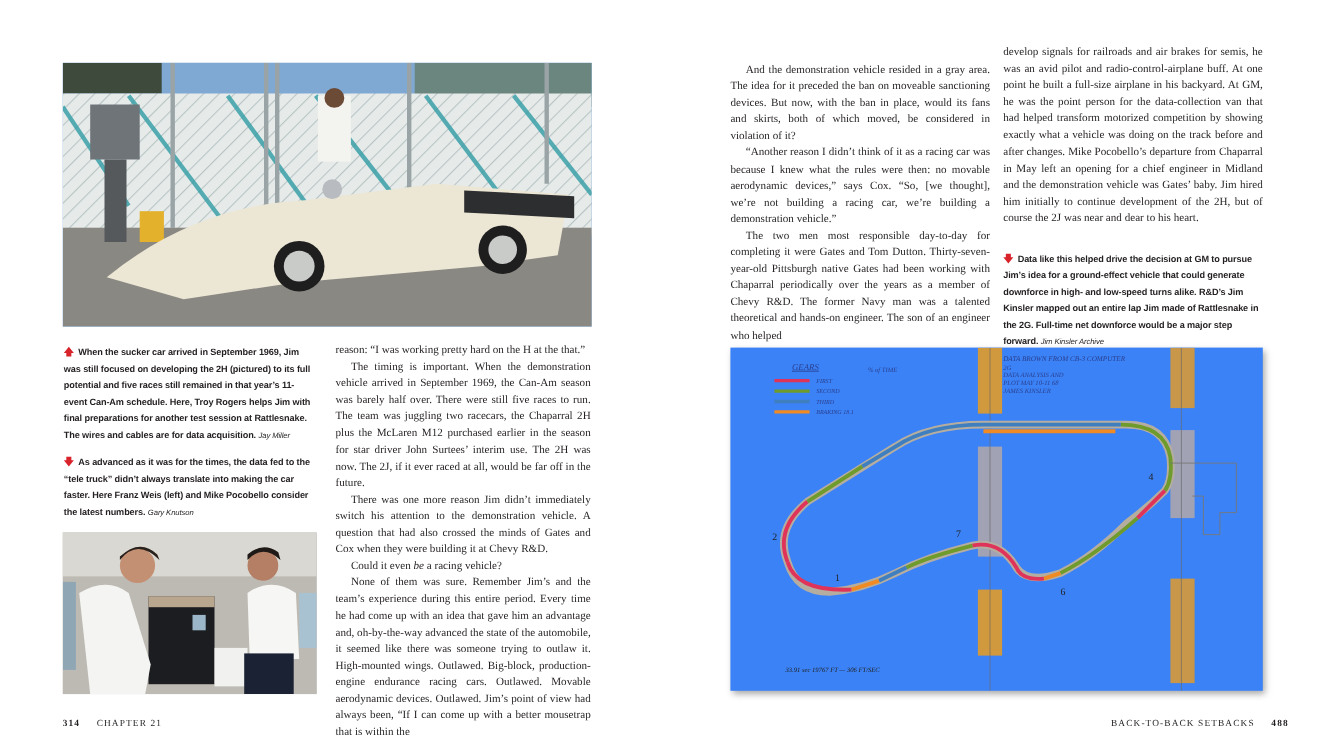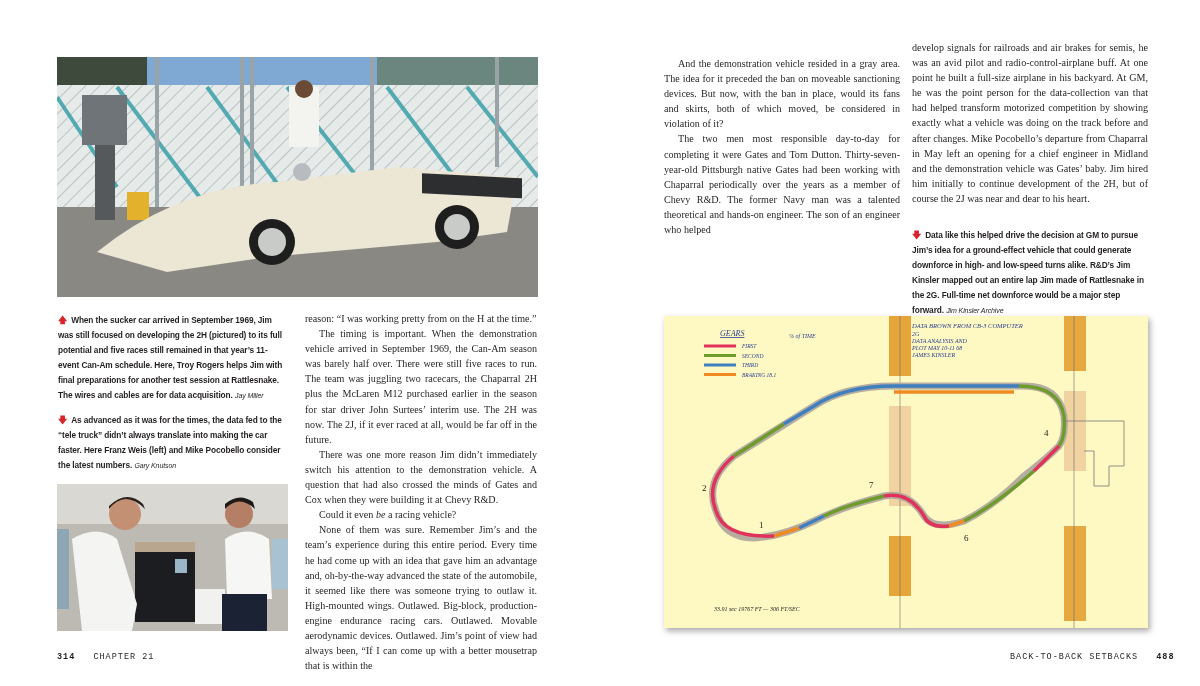"“Another reason I didn’t think" p { html: none -> <p>“Another reason I didn’t think of it as a racing car was because I knew what the rules were then: no movable aerodynamic devices,” says Cox. “So, [we thought], we’re not building a racing car, we’re building a demonstration vehicle.”</p> }
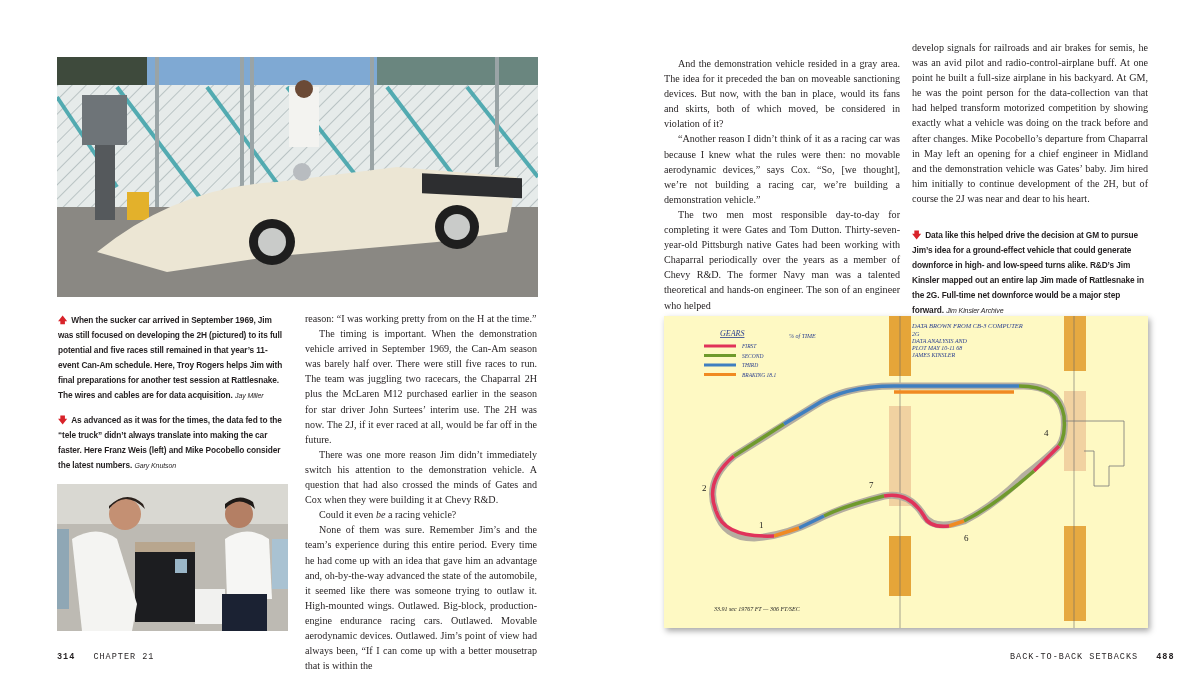"reason: “I was working pretty" p.noindent { text: from on the H at the time -> hard on the H at the that }
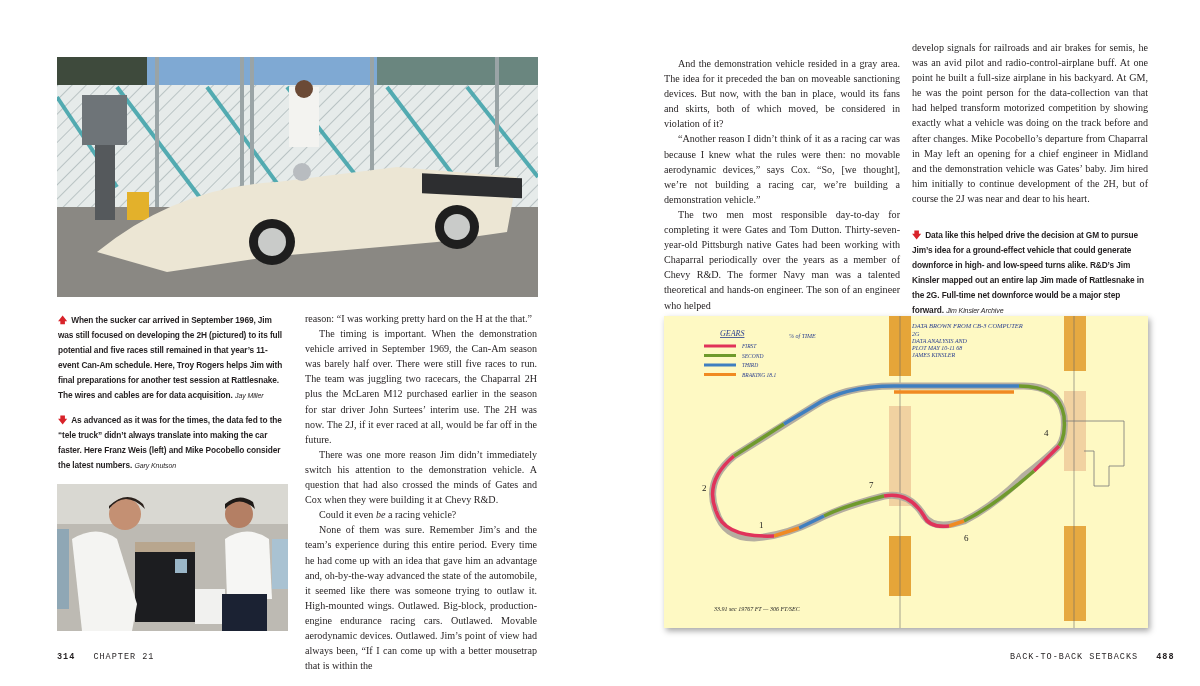"GEARS" #map { background: #fef9c3 -> #3b82f6 }
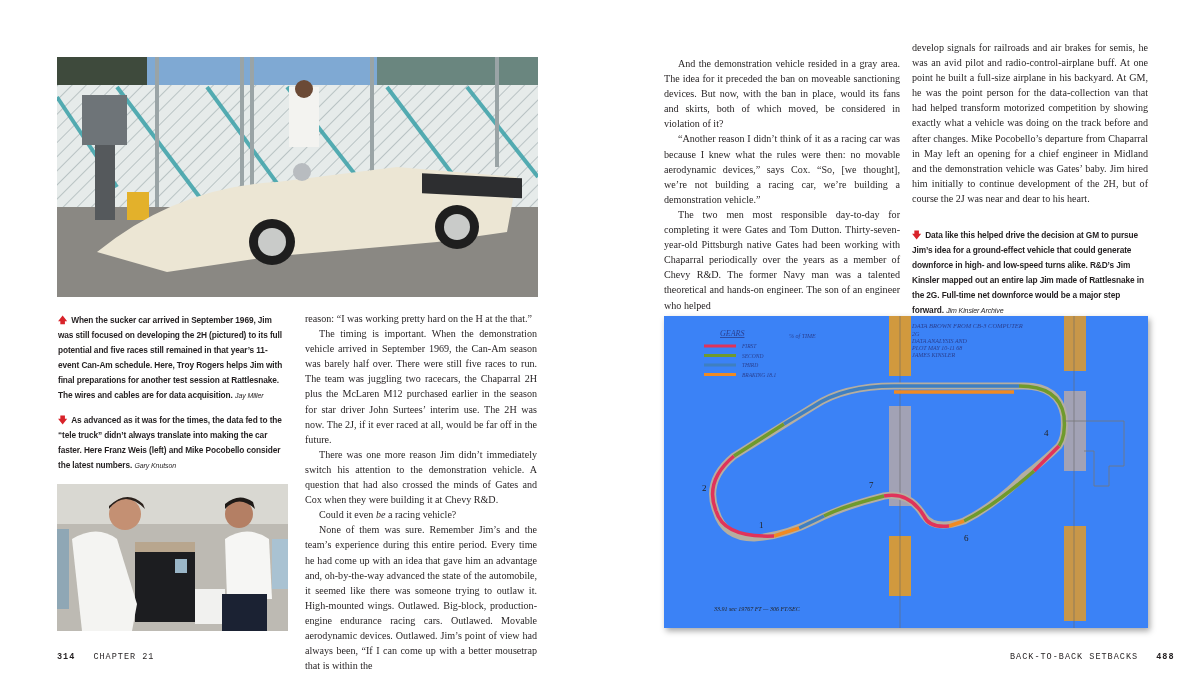"314 CHAPTER 21" .folio { font-family: Liberation Mono, monospace -> Liberation Serif, serif }
